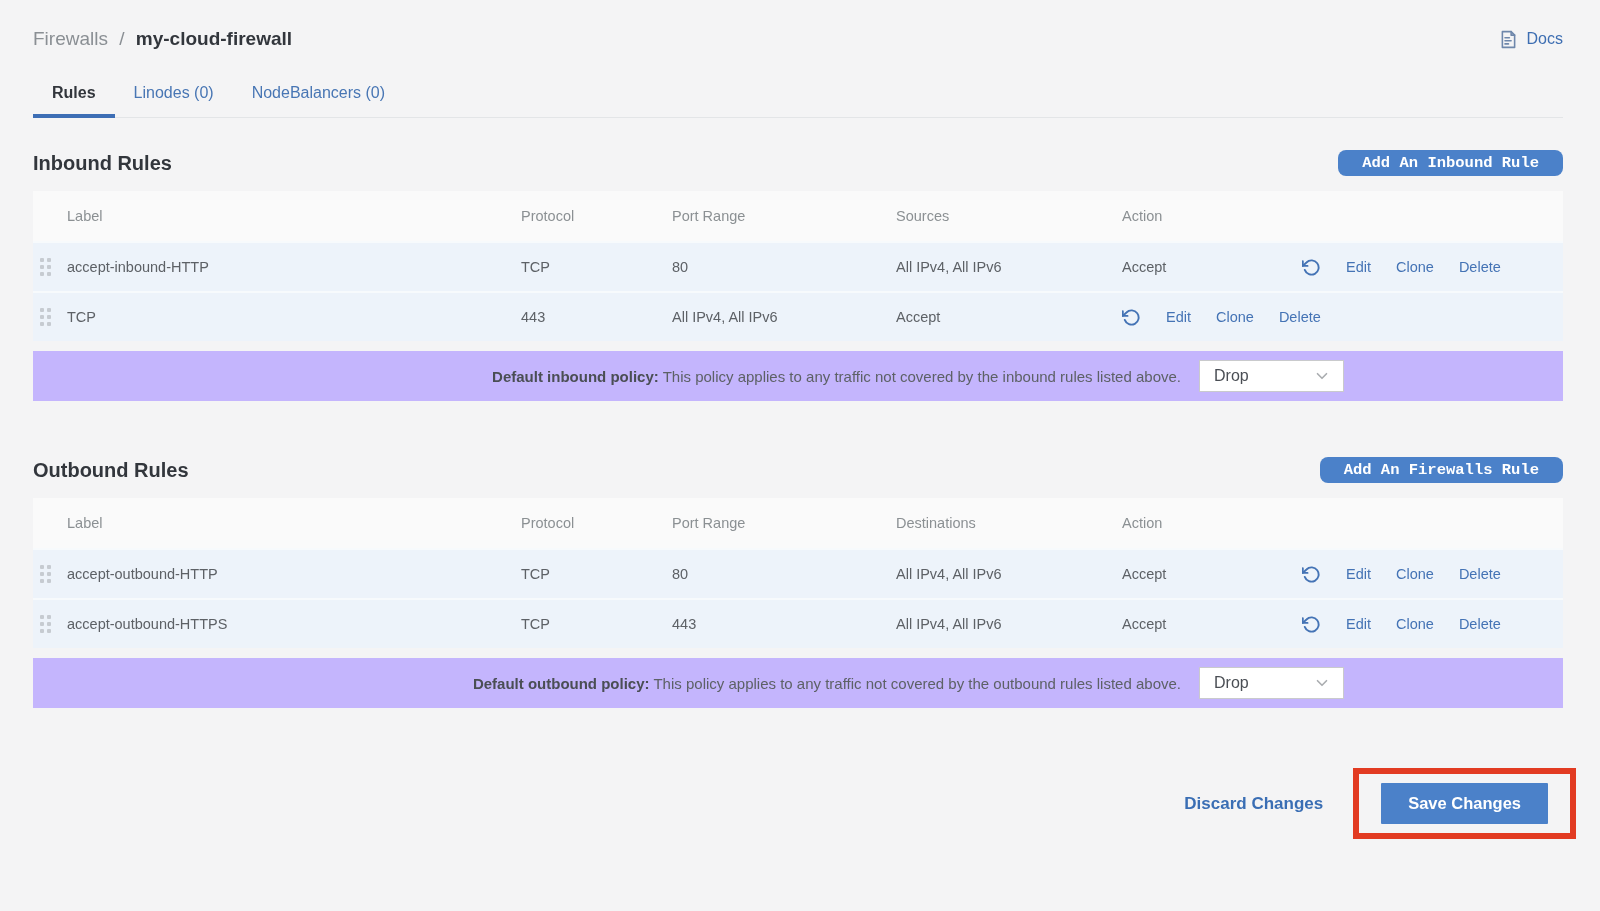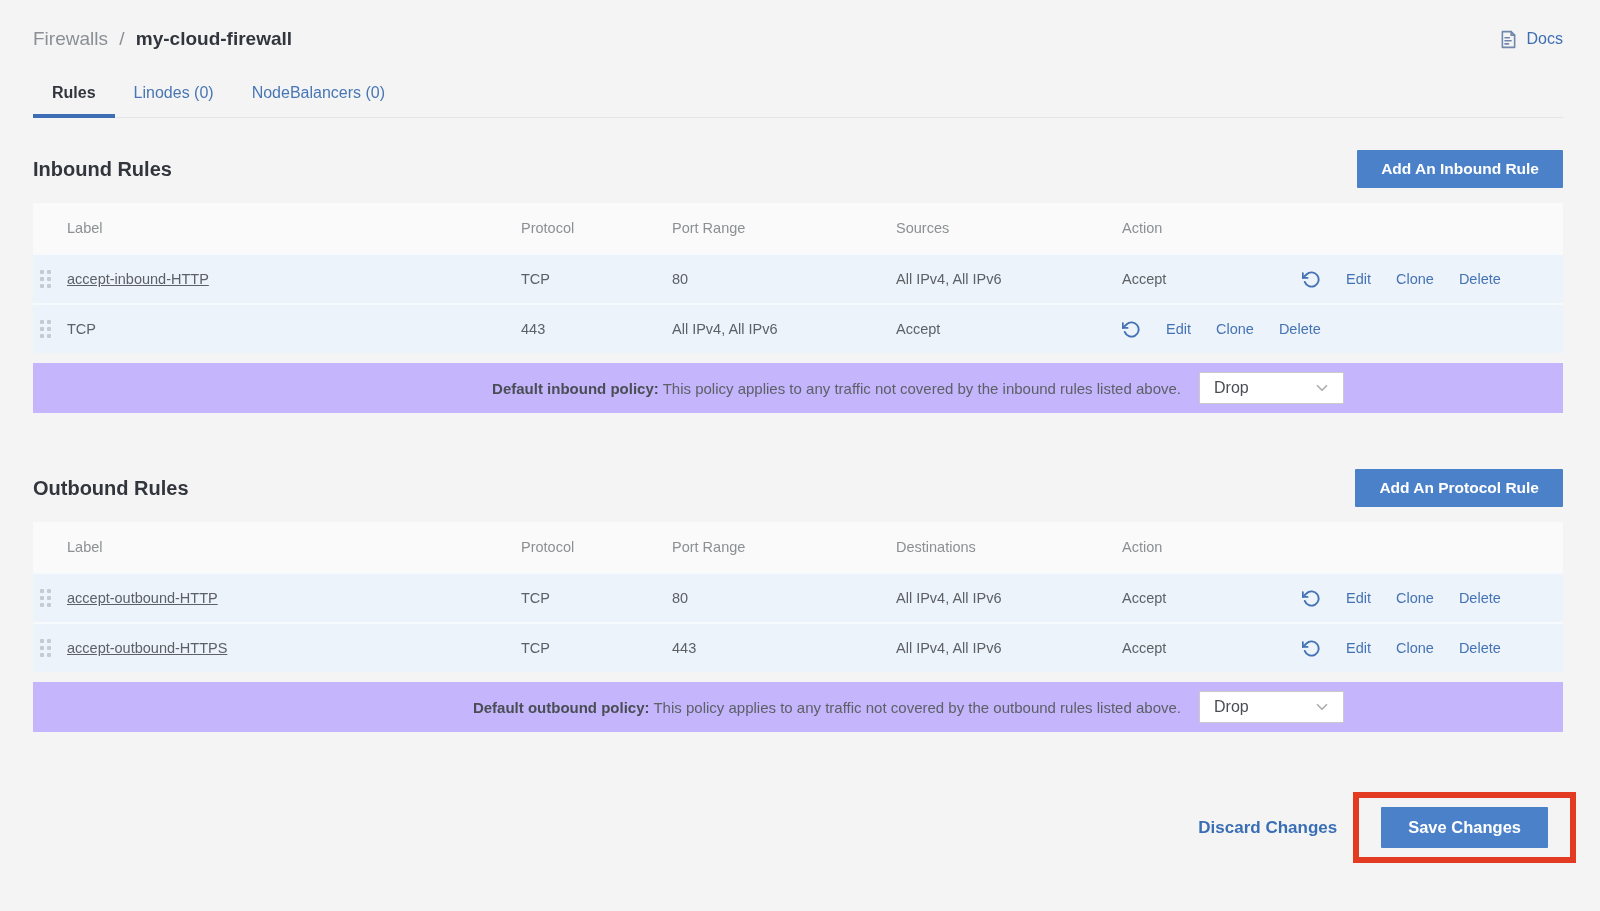"Add An Inbound Rule" .btn-primary { border-radius: 1px -> 8px; font-family: Liberation Sans, sans-serif -> Liberation Mono, monospace; padding: 10px 24px -> 4px 24px }
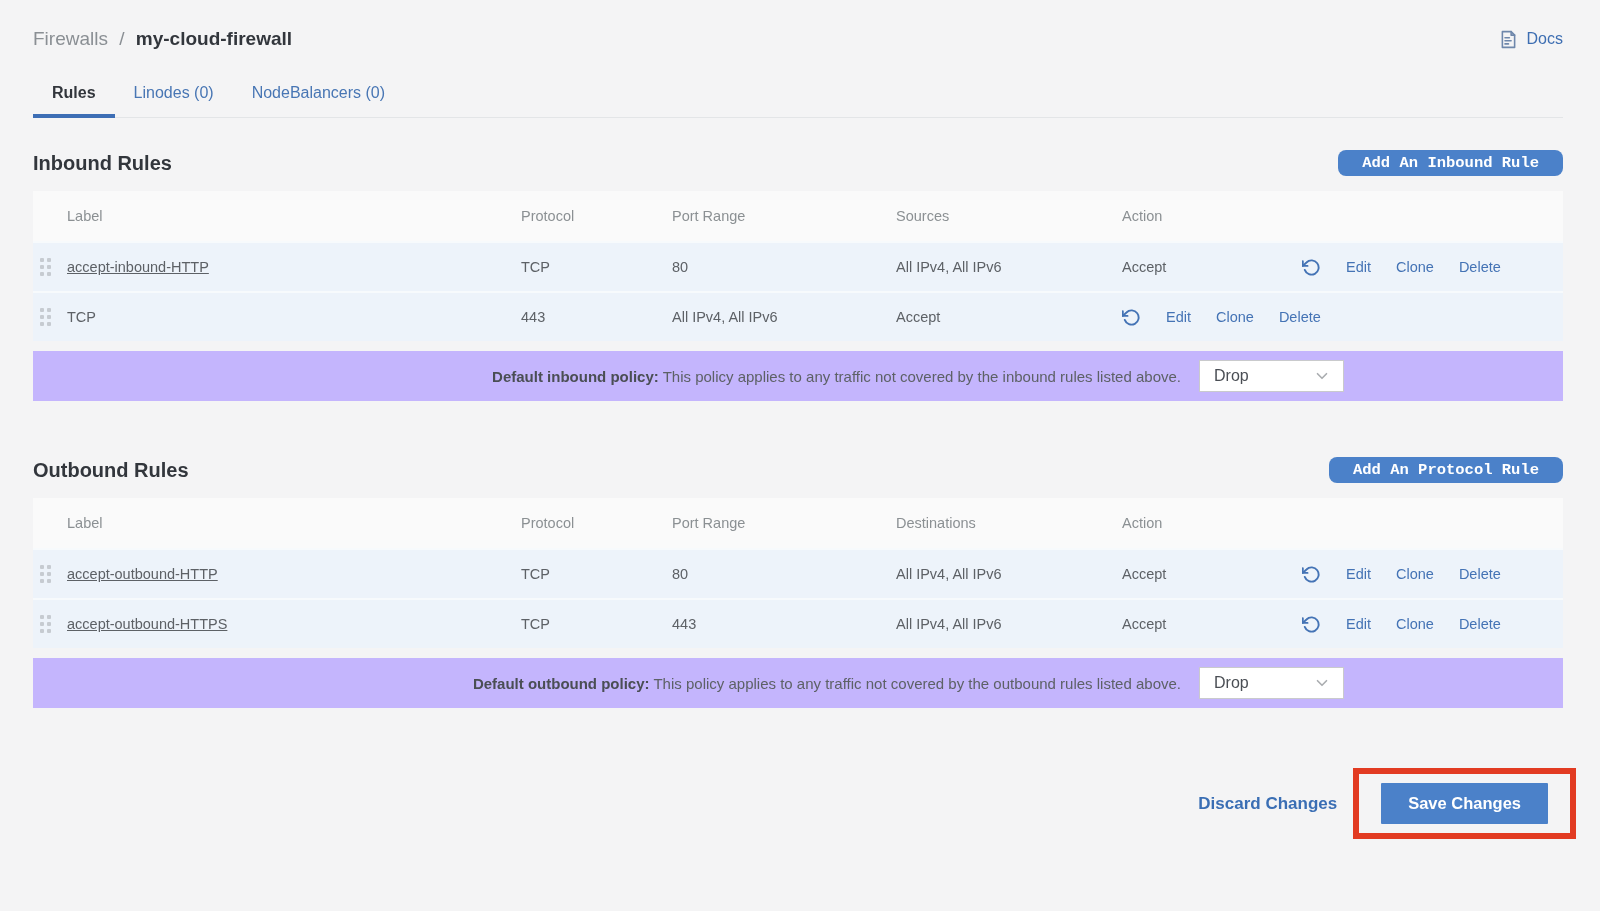"accept-inbound-HTTP" .cell-label { text-decoration: underline -> none }
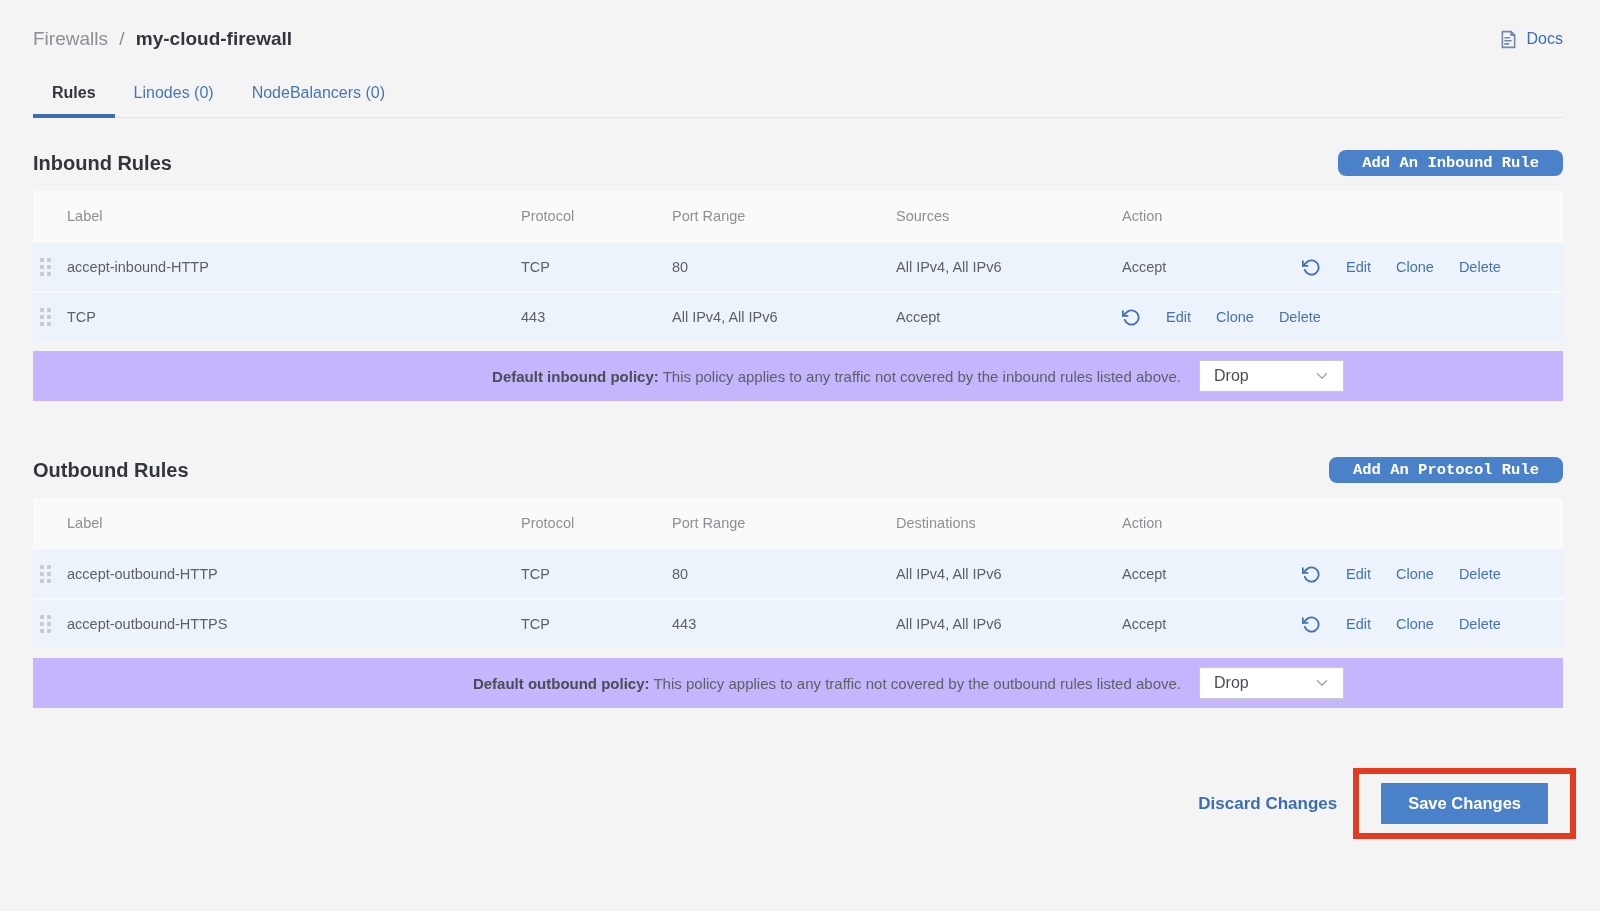"Add An Protocol Rule" button.btn-primary { text: Protocol -> Firewalls }
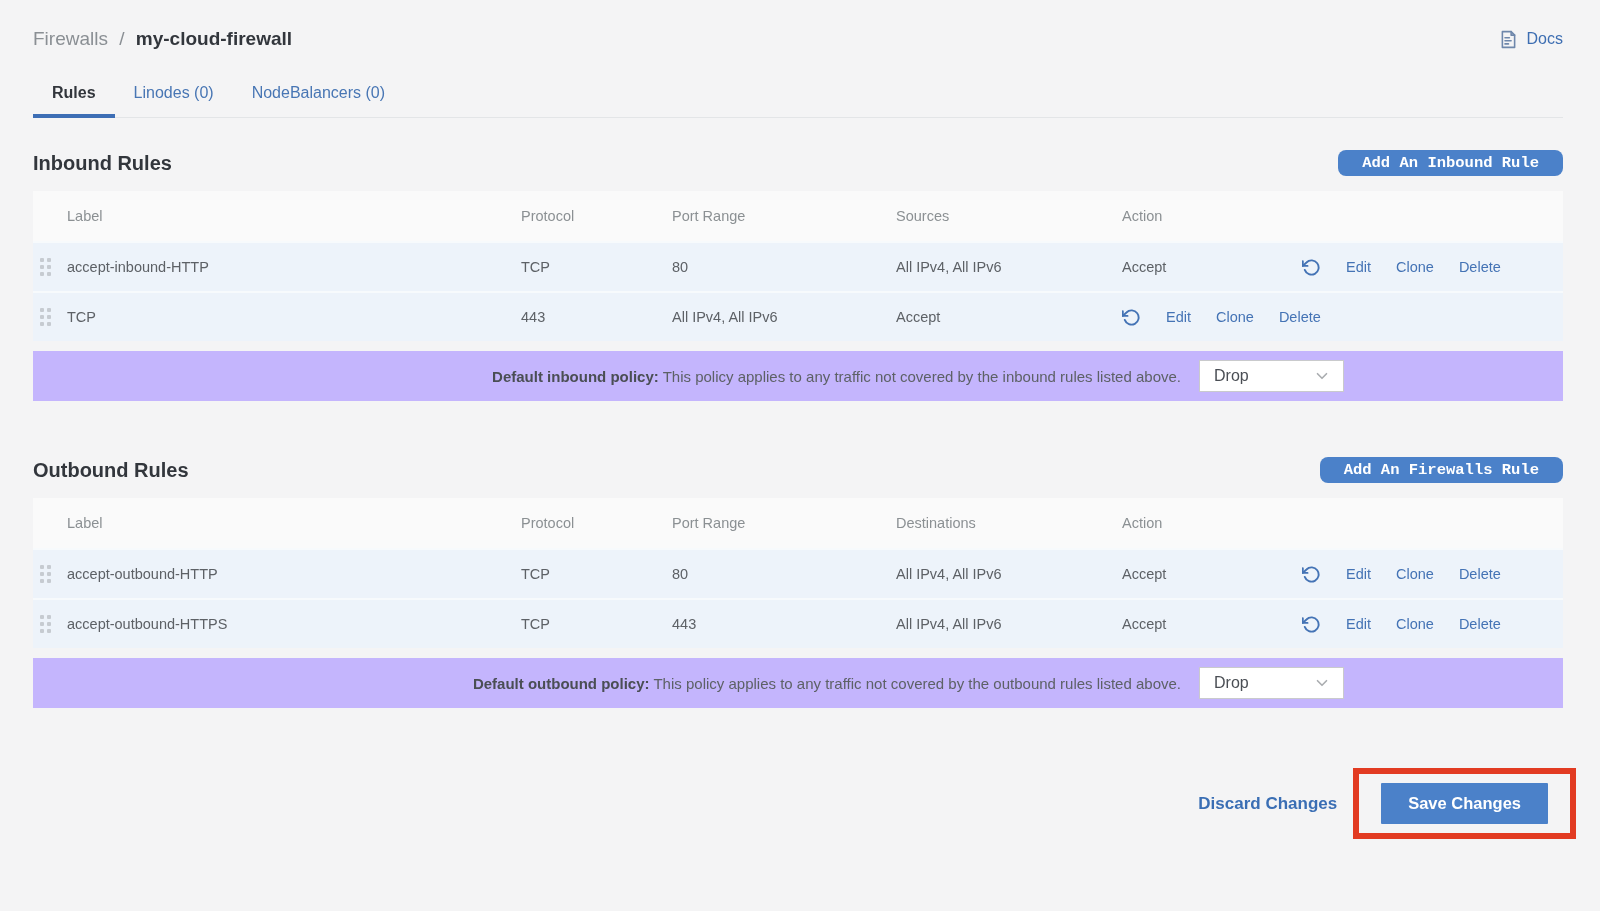"Discard Changes" .footer { gap: 16px -> 30px }
